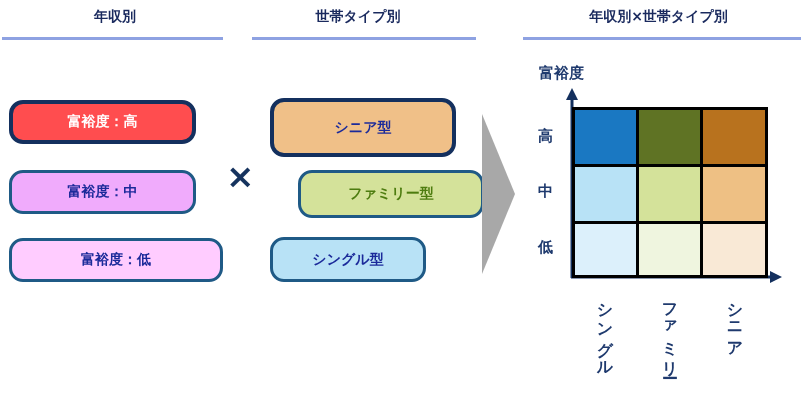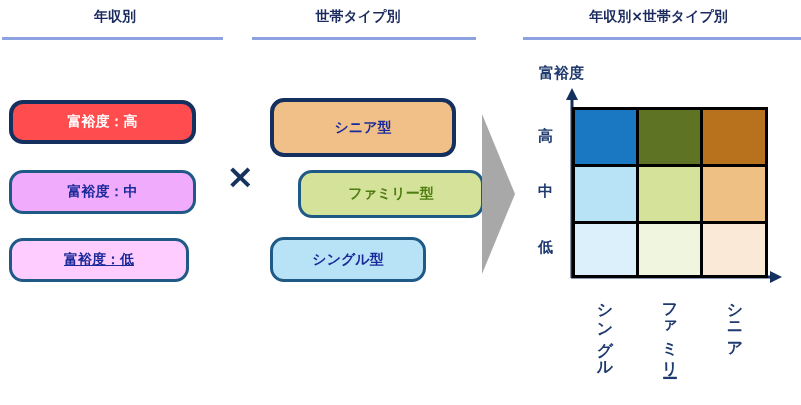"富裕度：低" div.box { text-decoration: underline -> none; width: 180px -> 214px }
